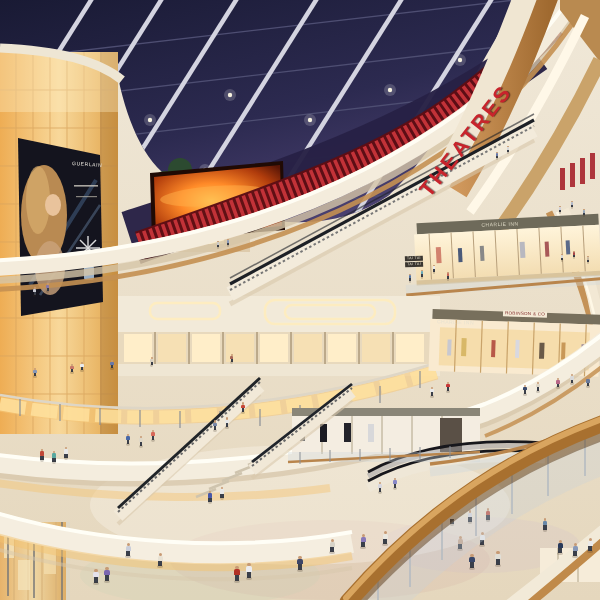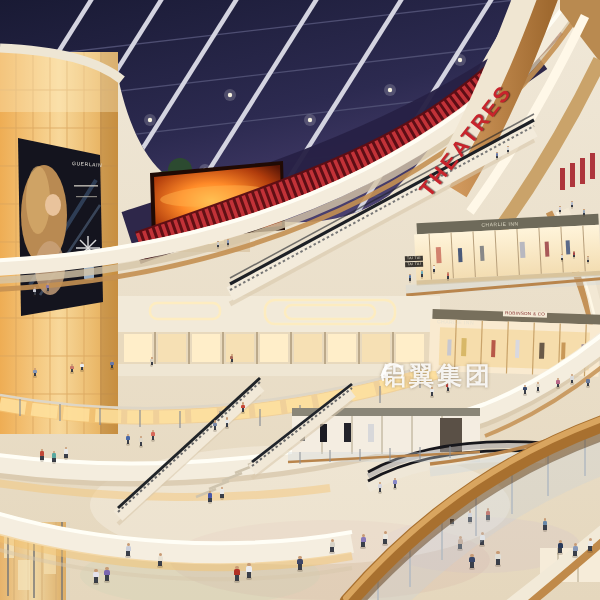"铝翼集团" span.txt { html: <span> <svg> <path></path> </svg> <span>铝翼集团</span> </span> -> none }
